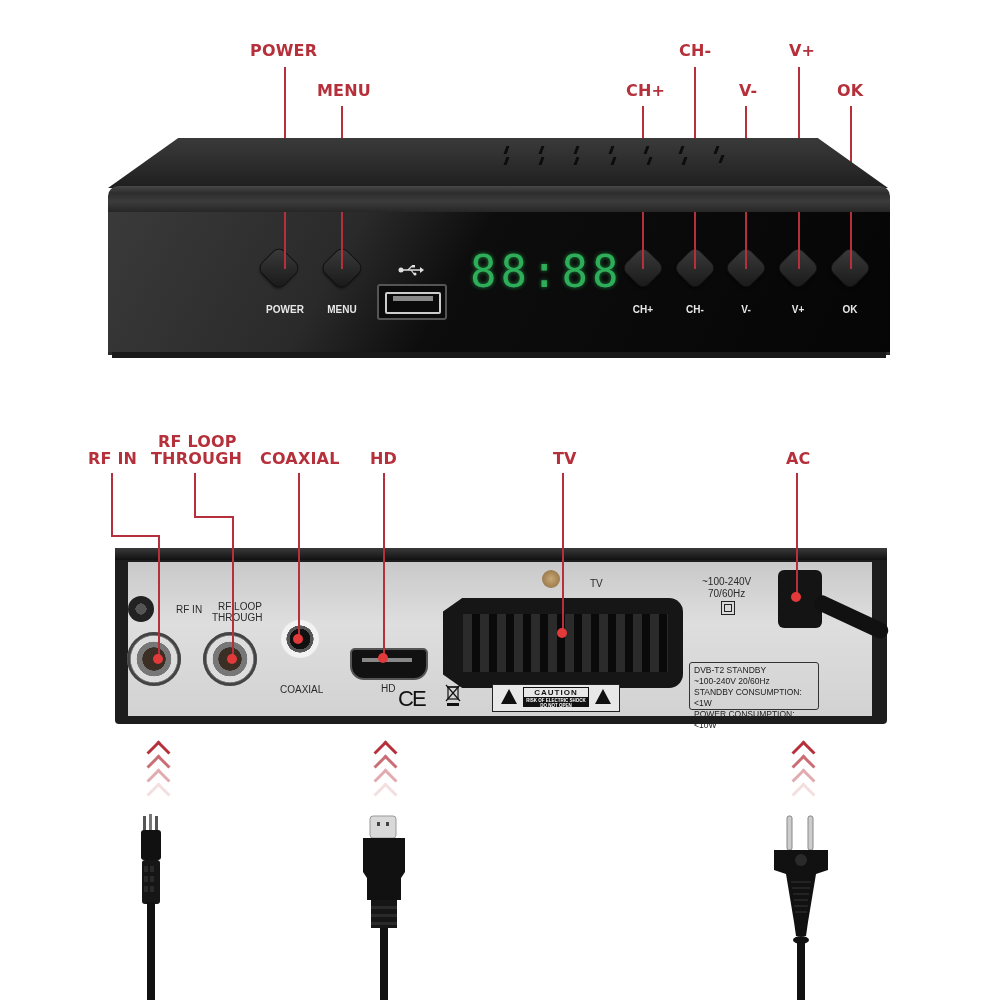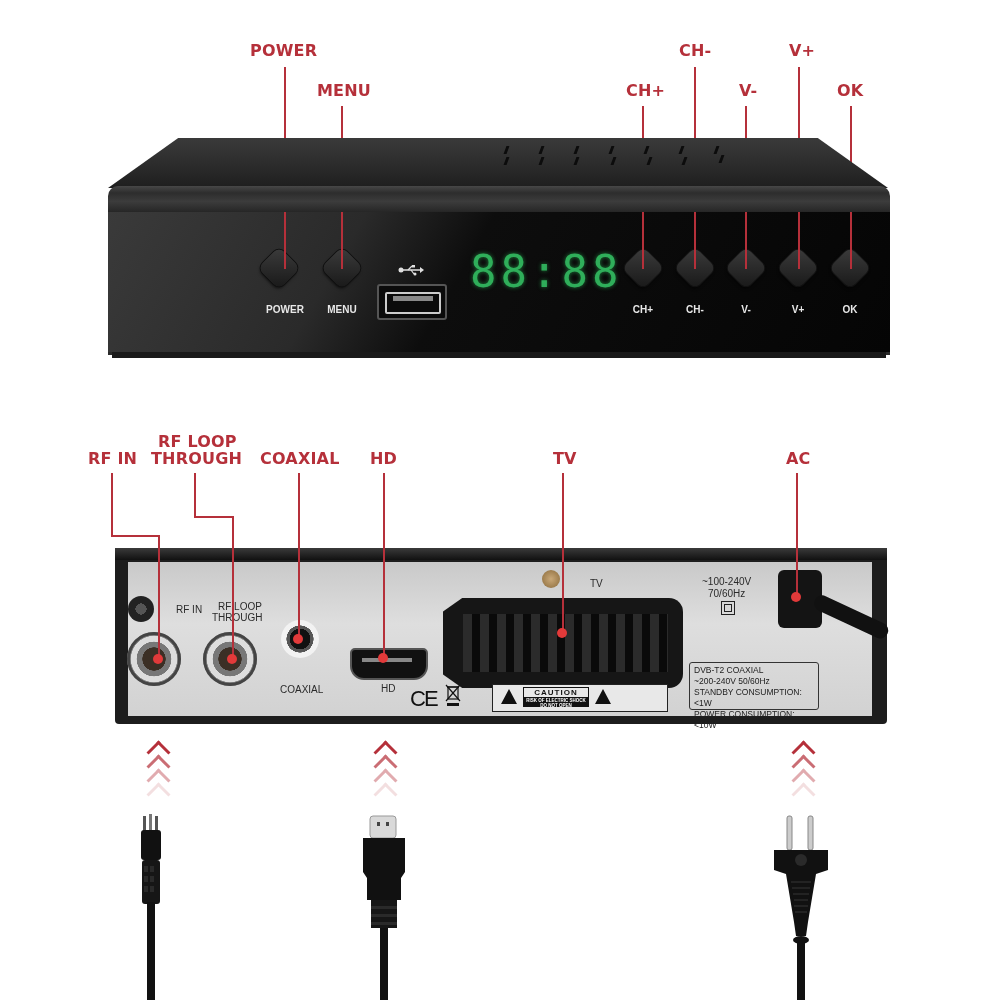"DVB-T2 COAXIAL" div { text: COAXIAL -> STANDBY }
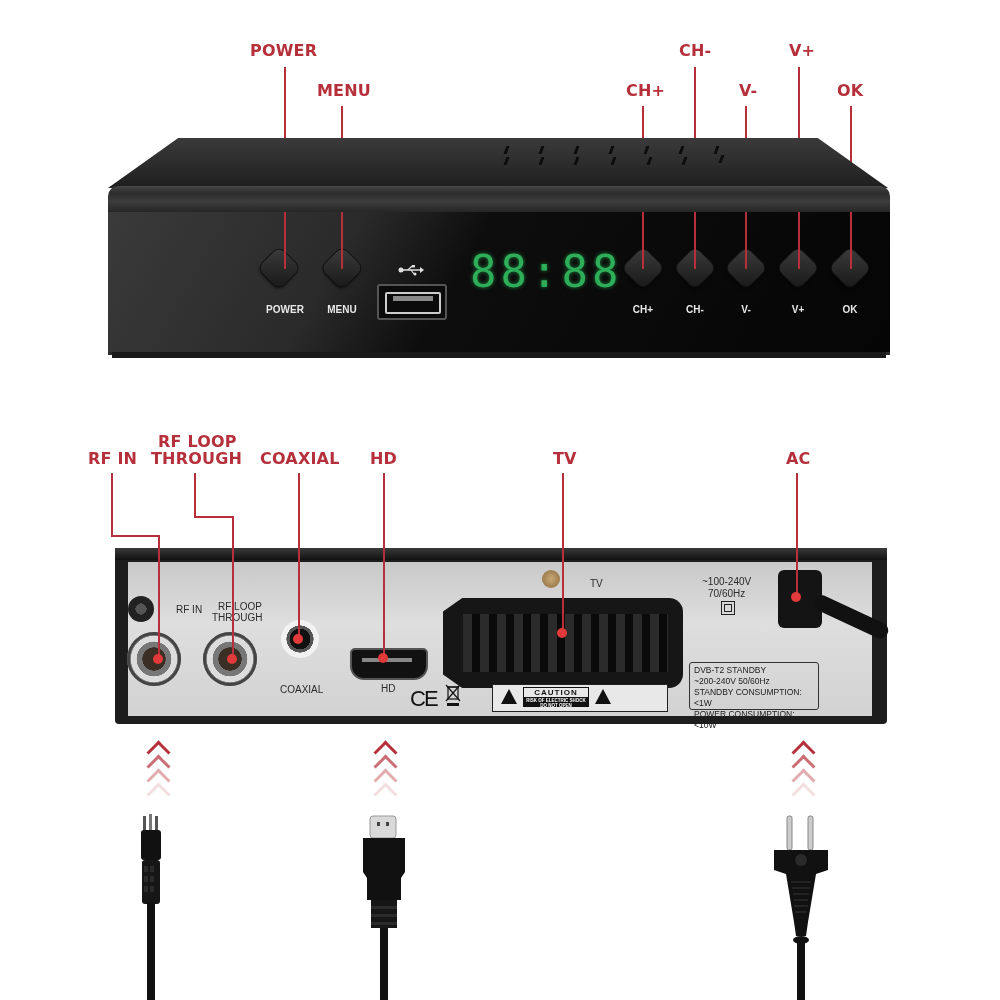"~200-240V 50/60Hz" div { text: 200-240V 50/60Hz -> 100-240V 20/60Hz }
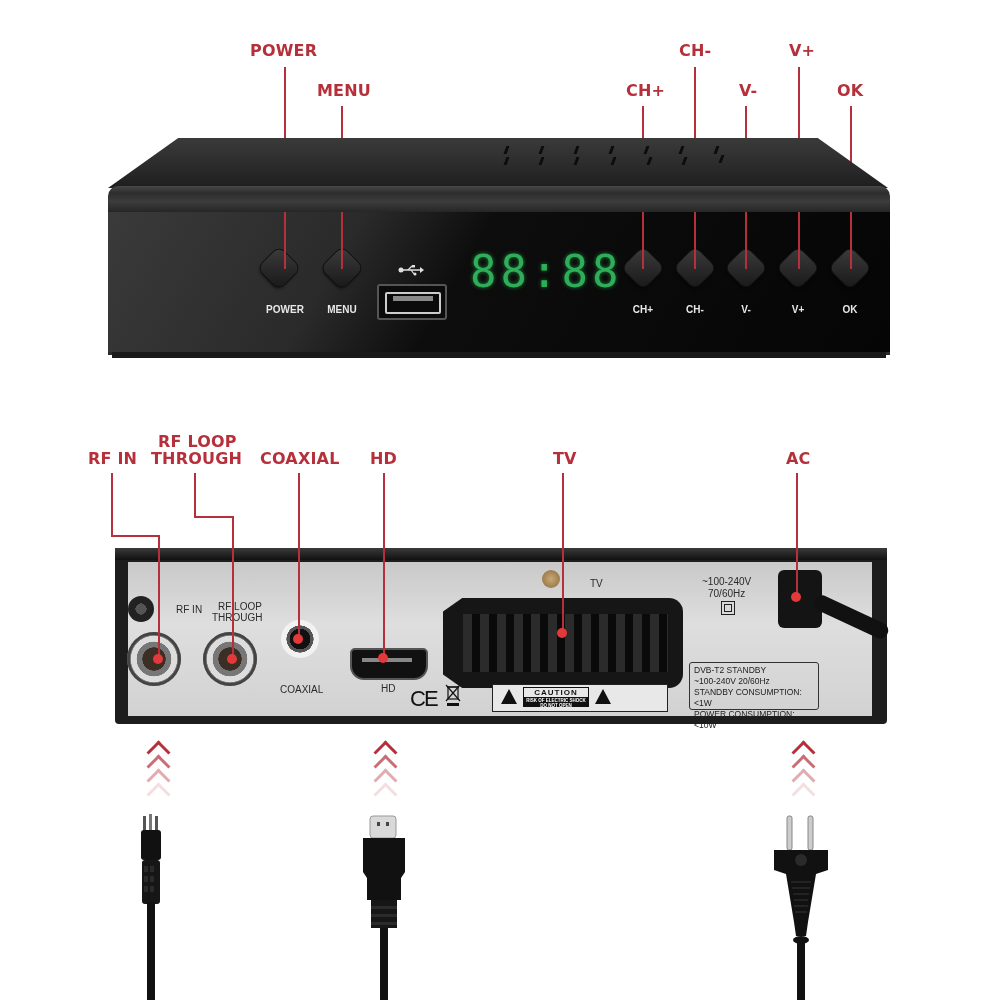"CE" .ce { left: 410px -> 398px }
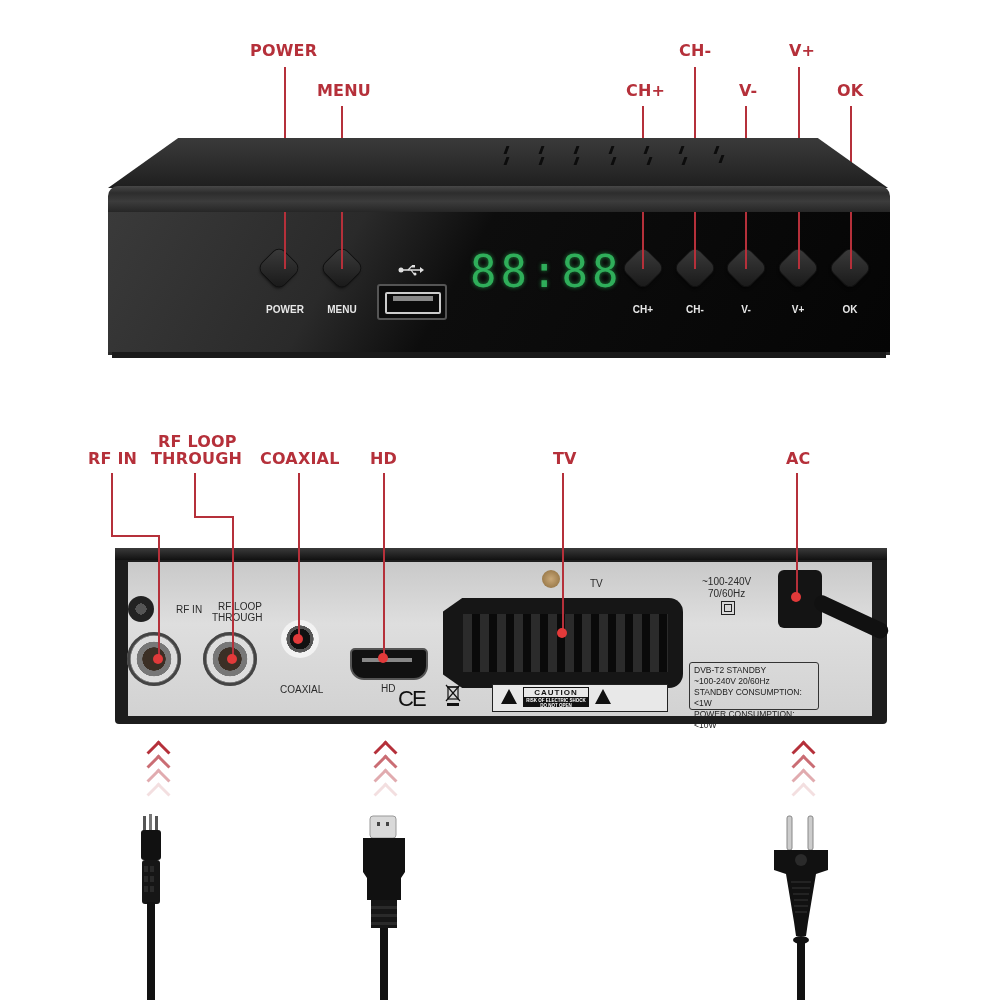"CAUTION" .caution { padding-left: 48px -> none }
